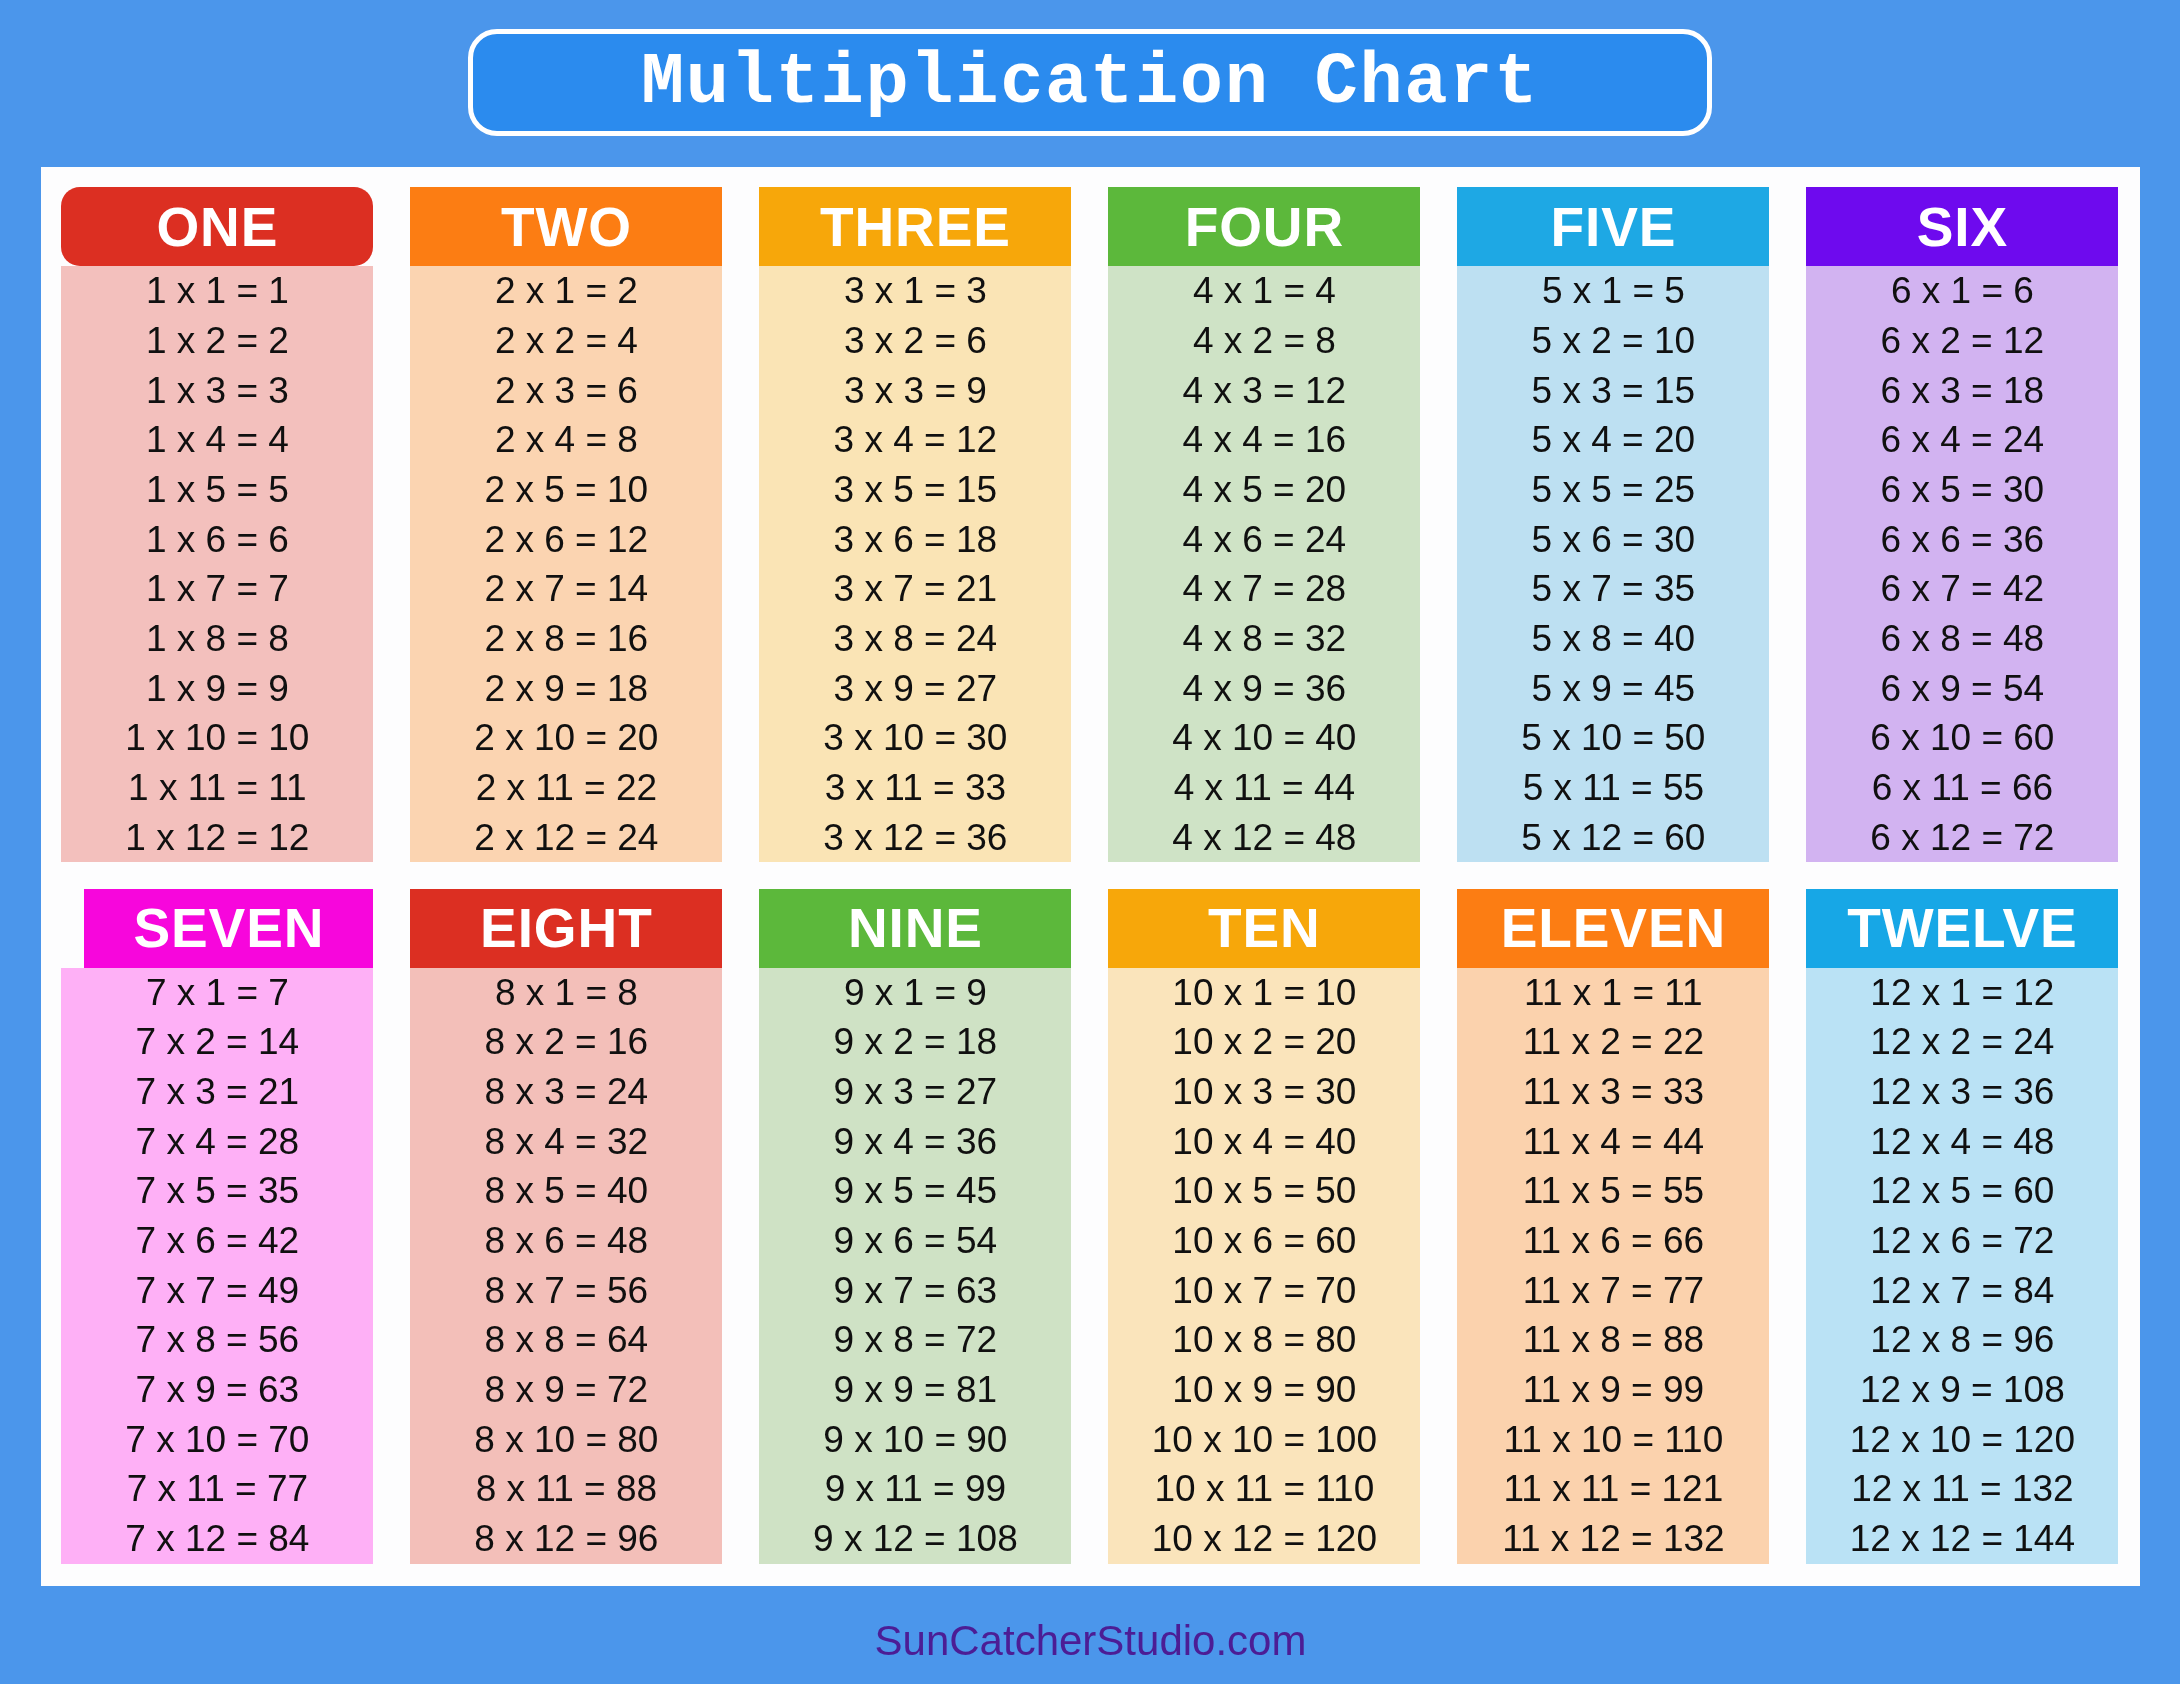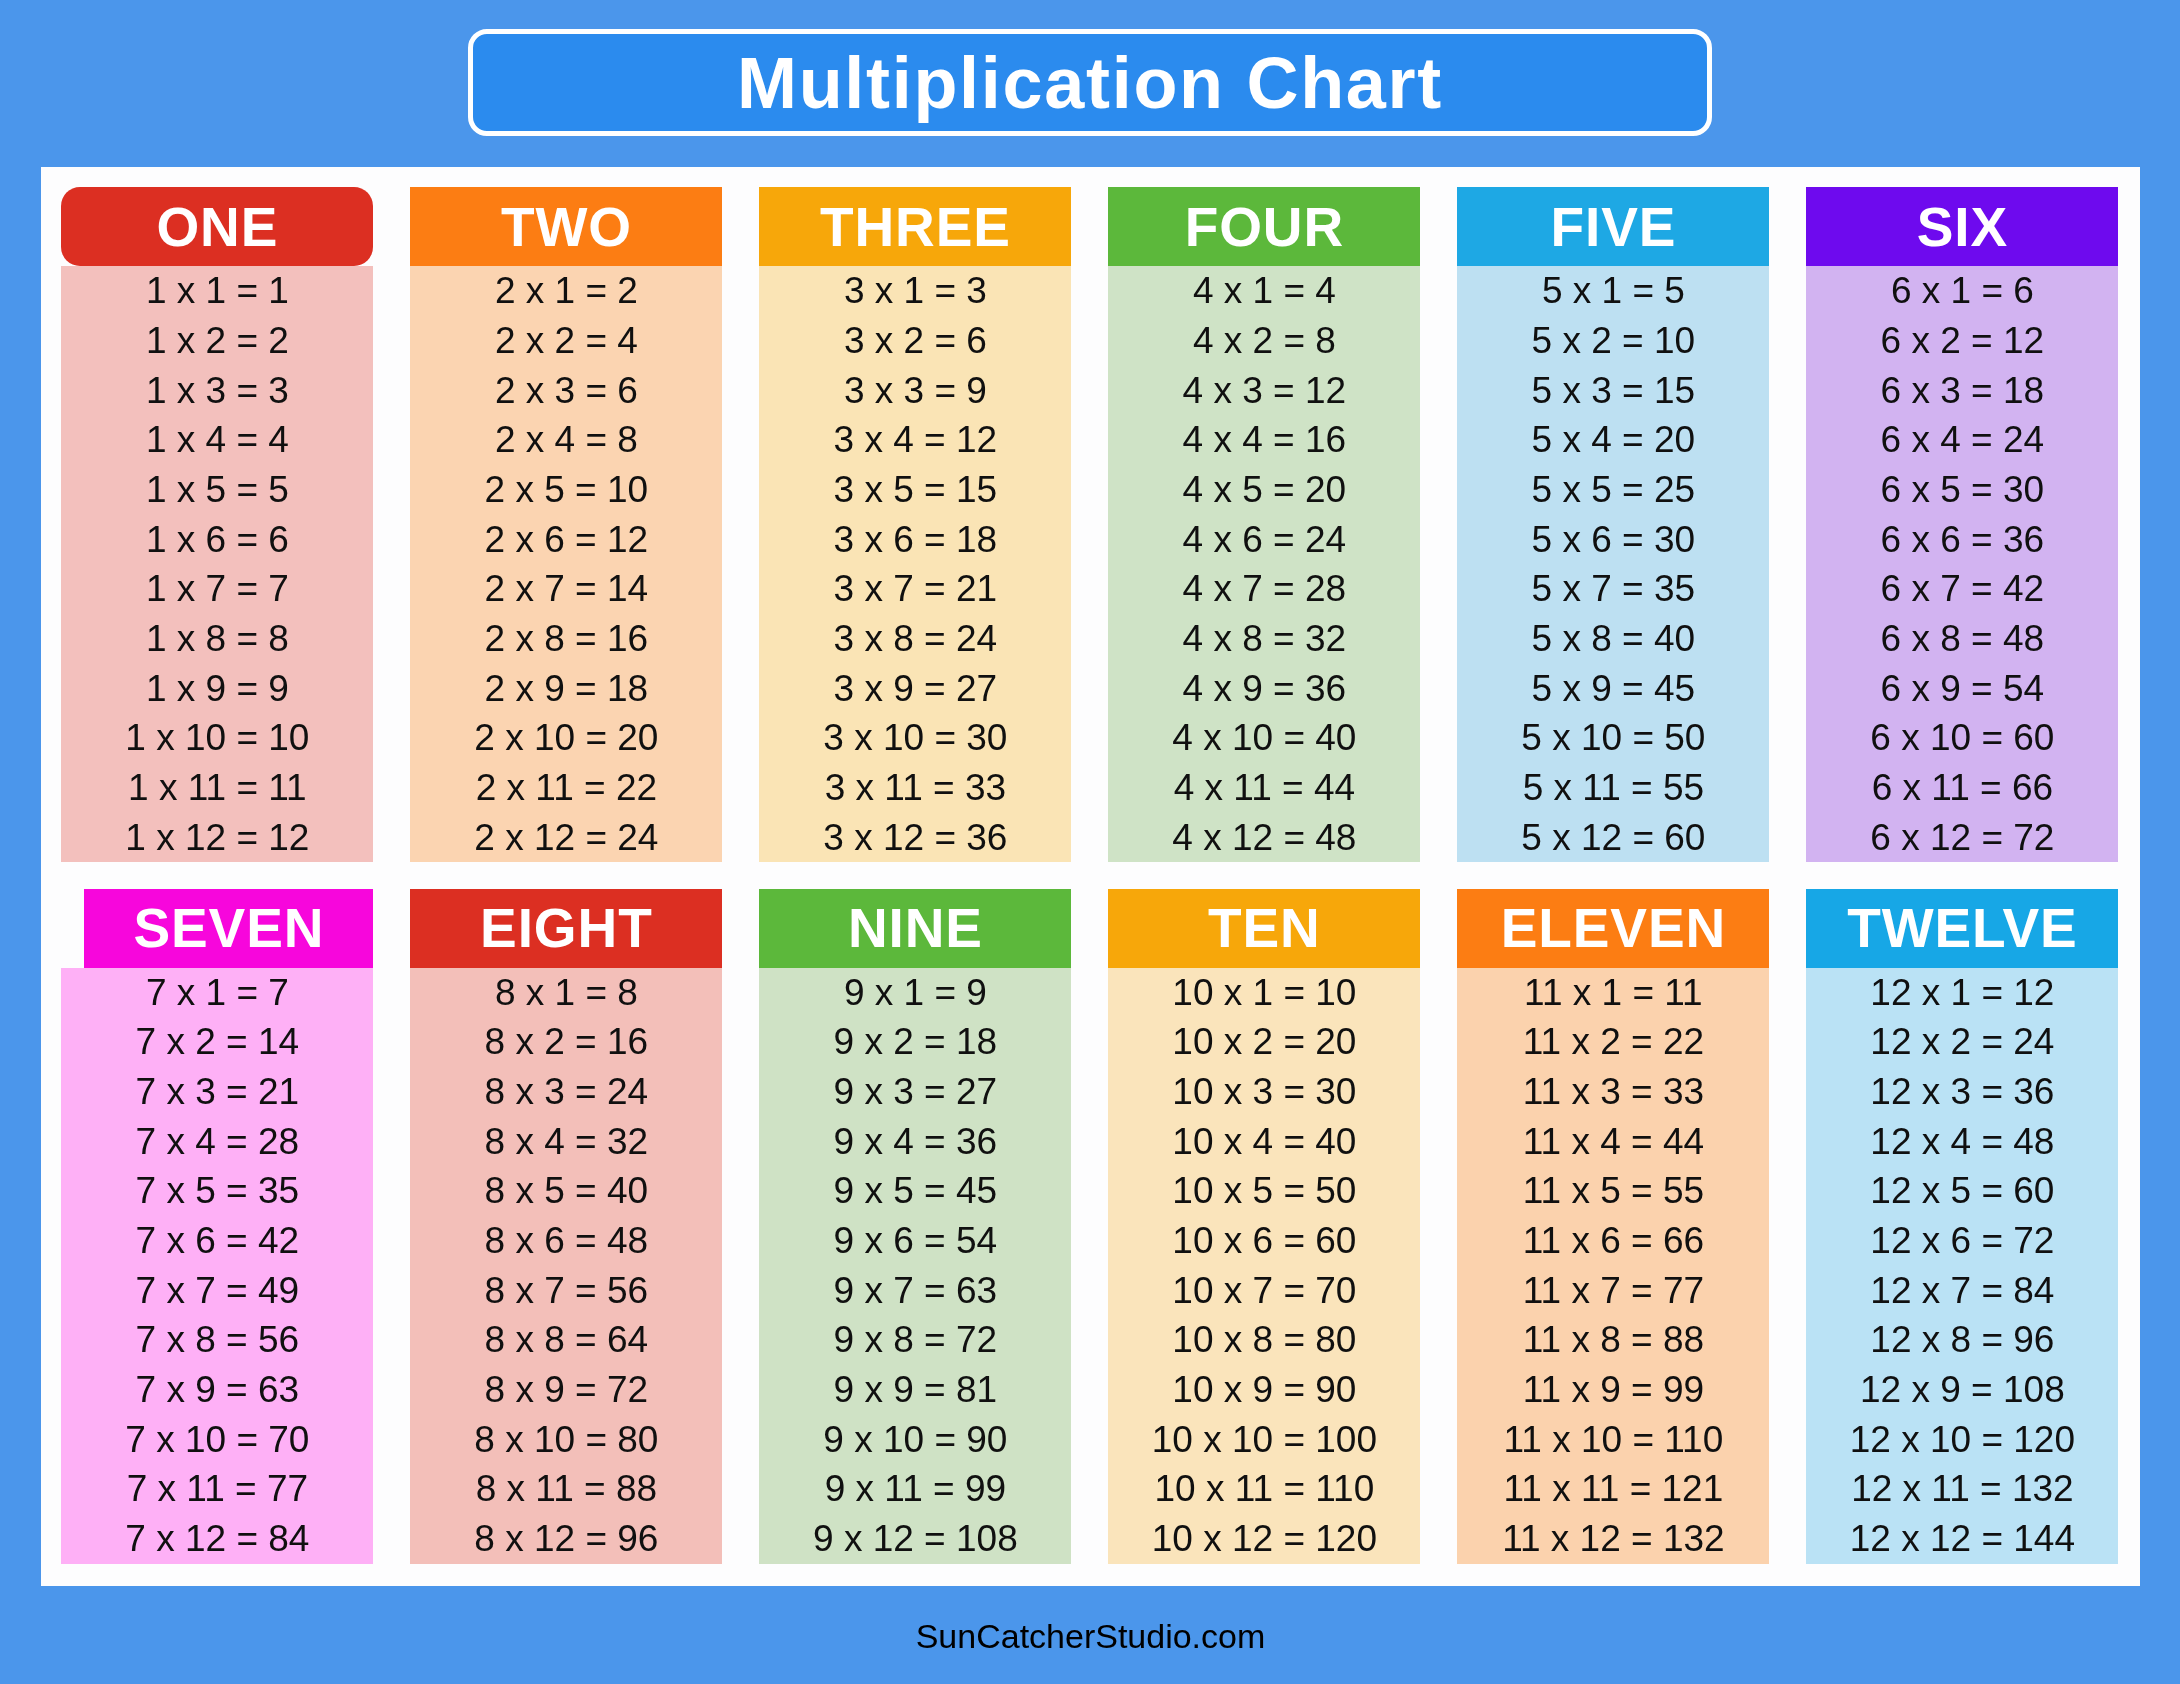"Multiplication Chart" .title-box { border-radius: 19px -> 29px; font-family: none -> Liberation Mono, monospace }
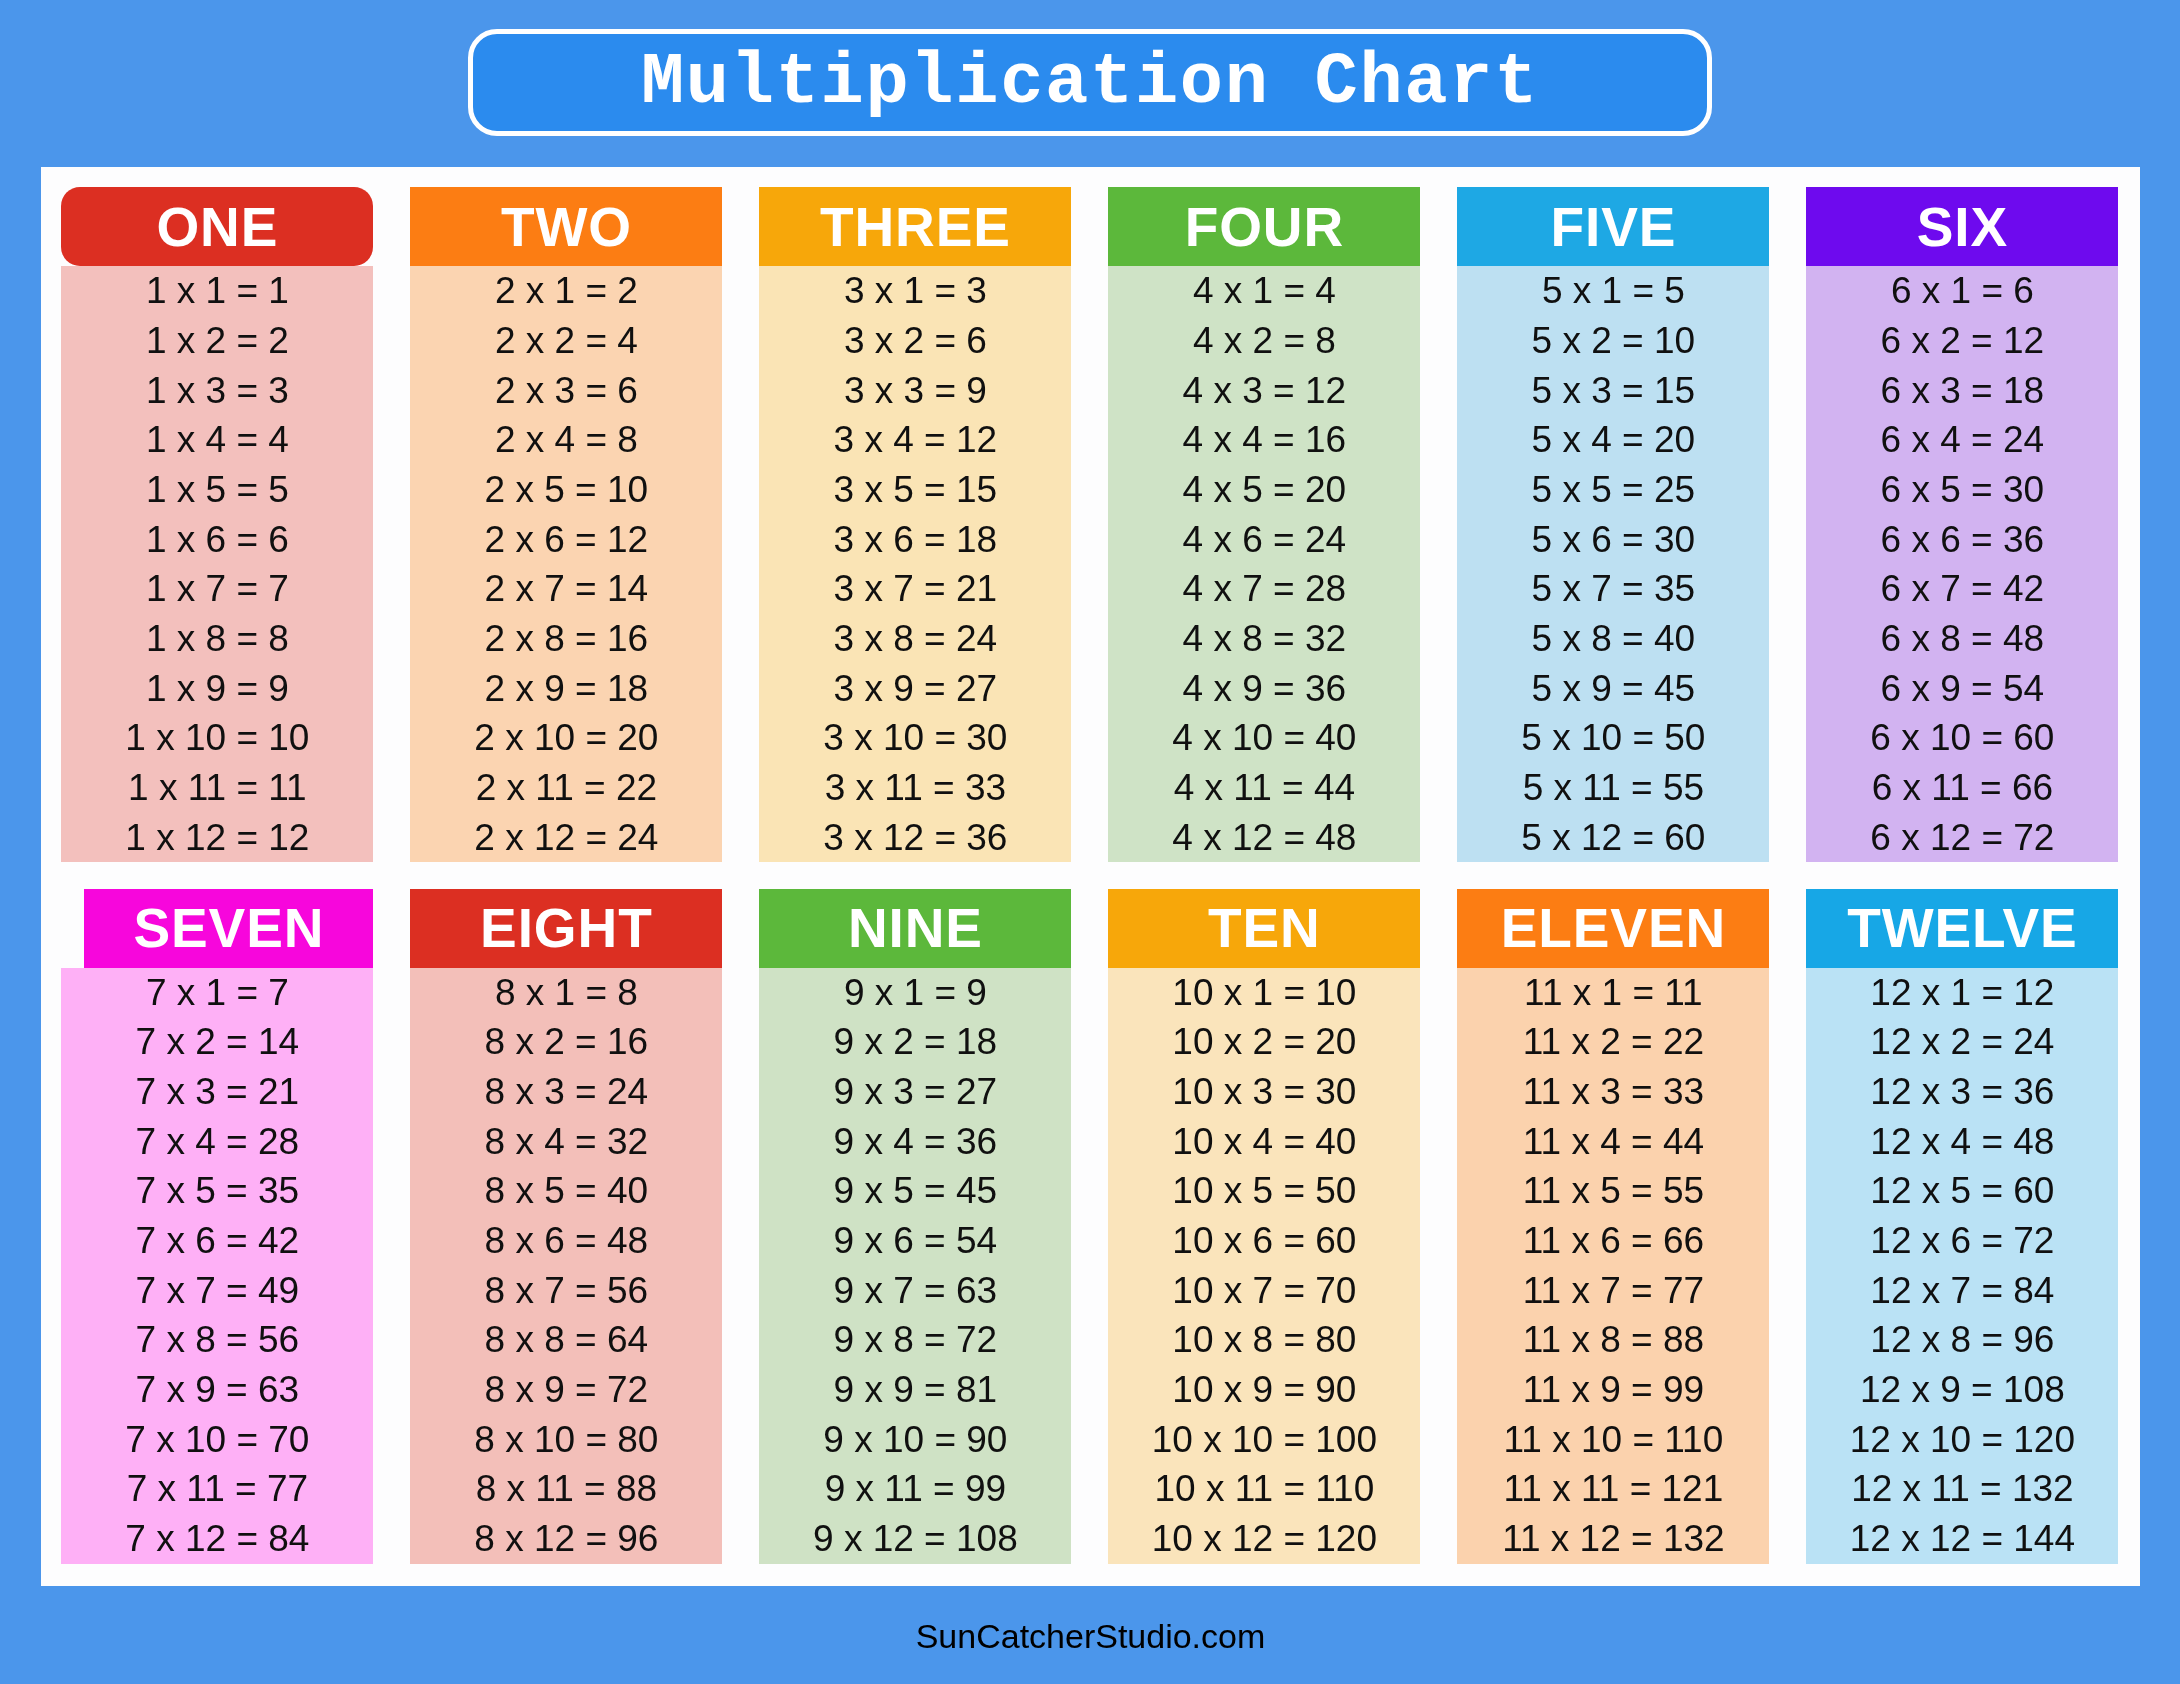"SunCatcherStudio.com" .footer { color: #000000 -> #4c1d95; font-size: 34px -> 42px }
